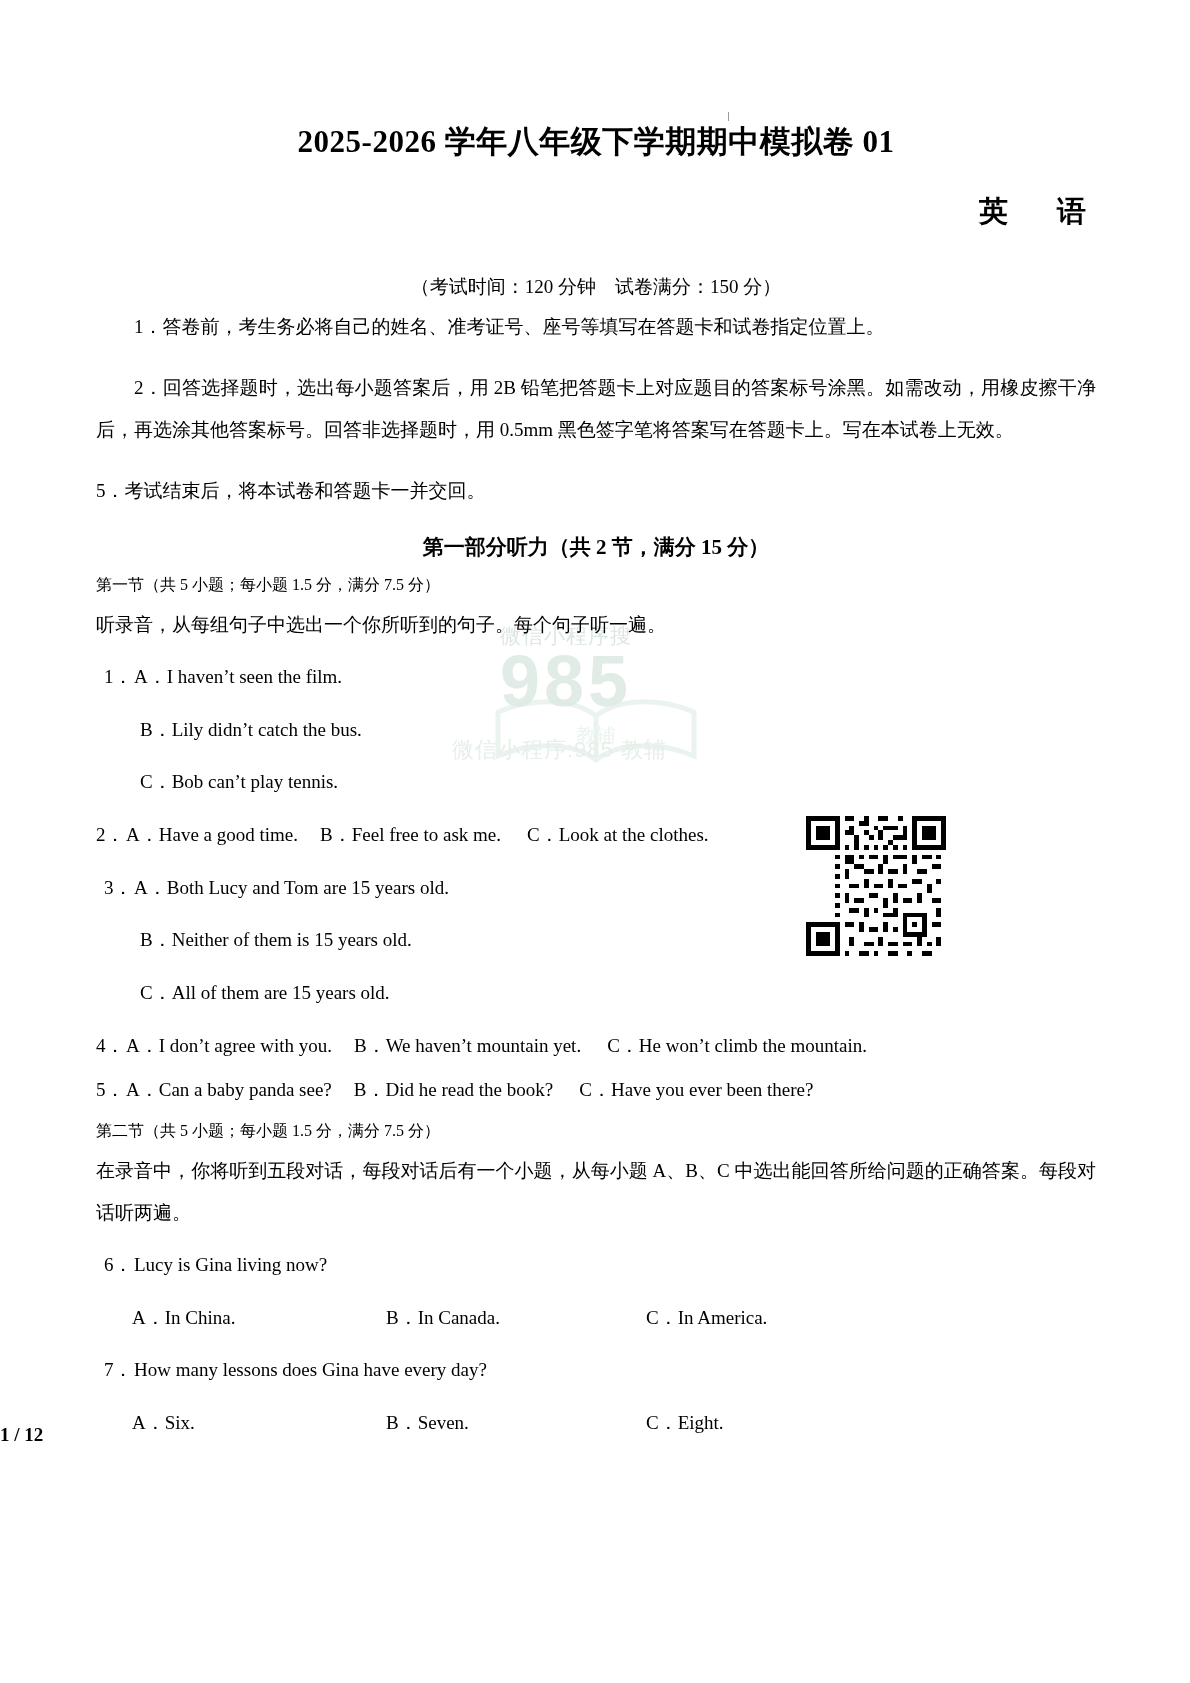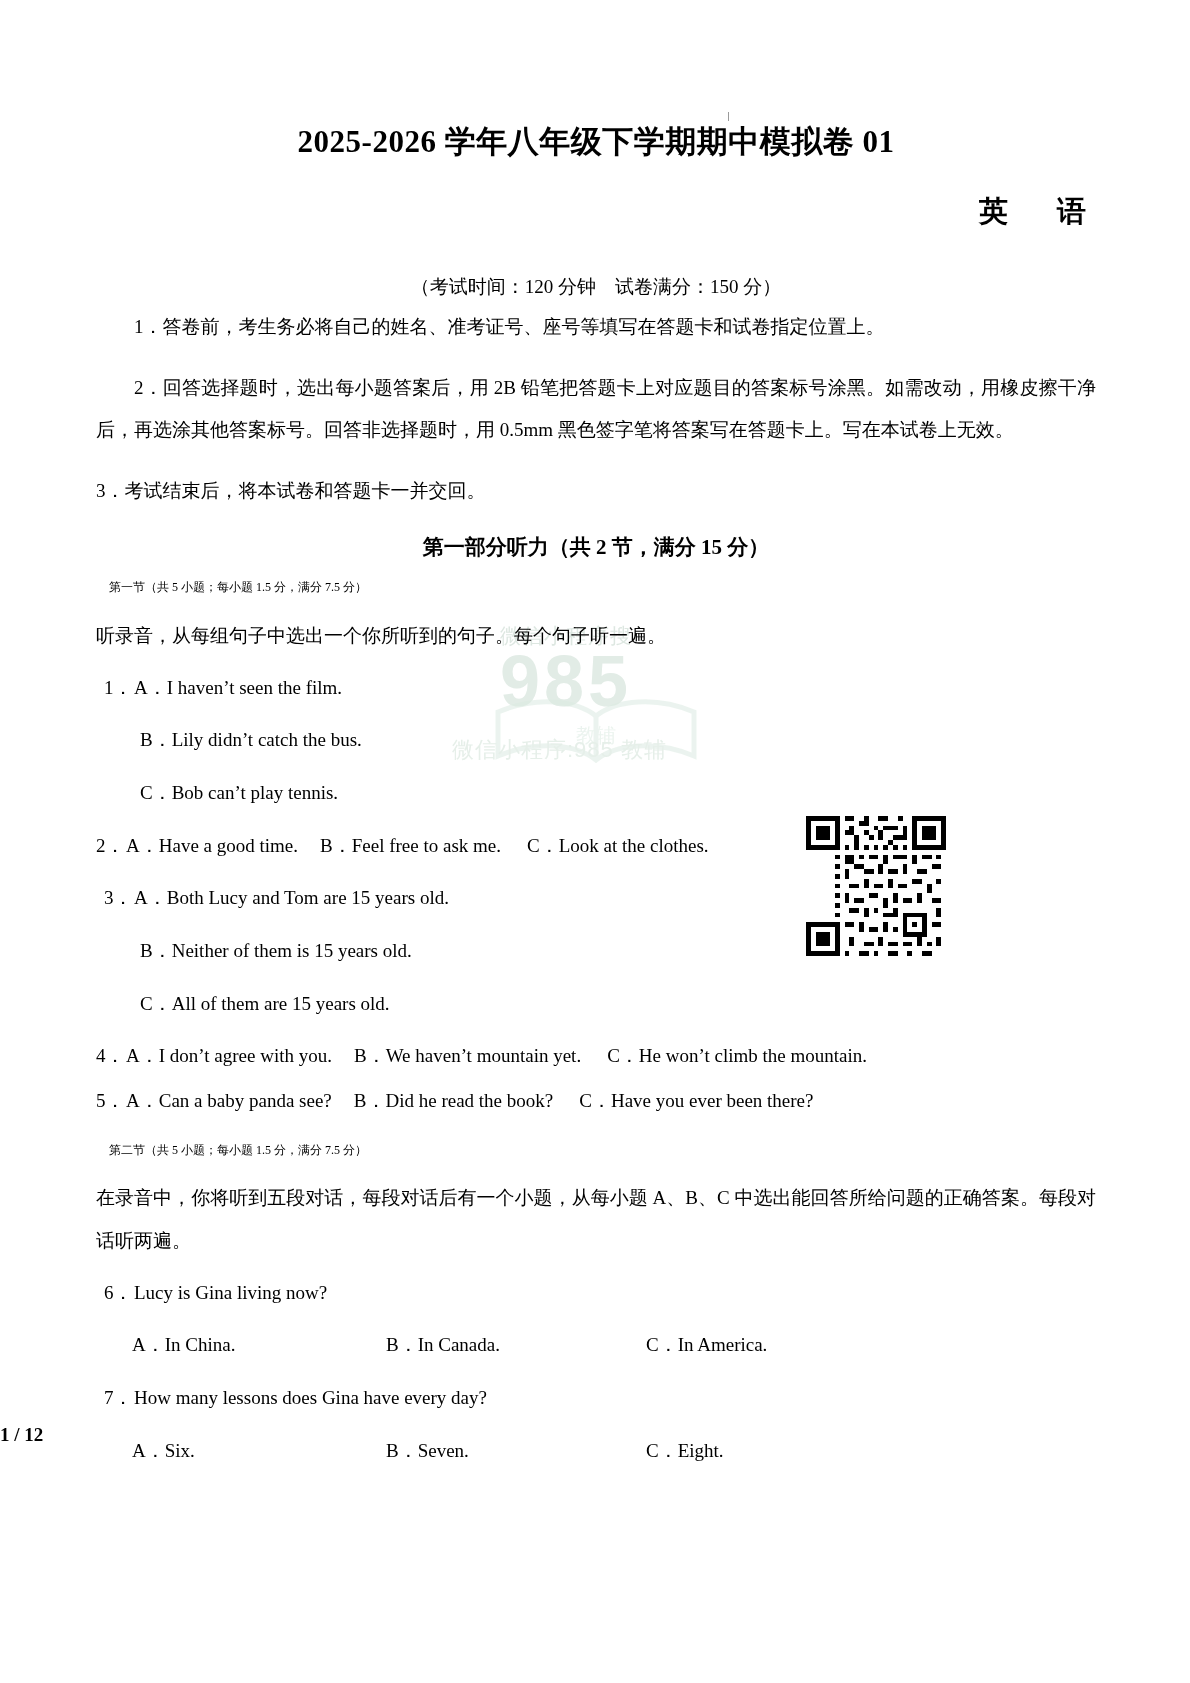"3．考试结束后，将本试卷和答题卡一并交回。" p.notice-item-flat { text: 3 -> 5 }
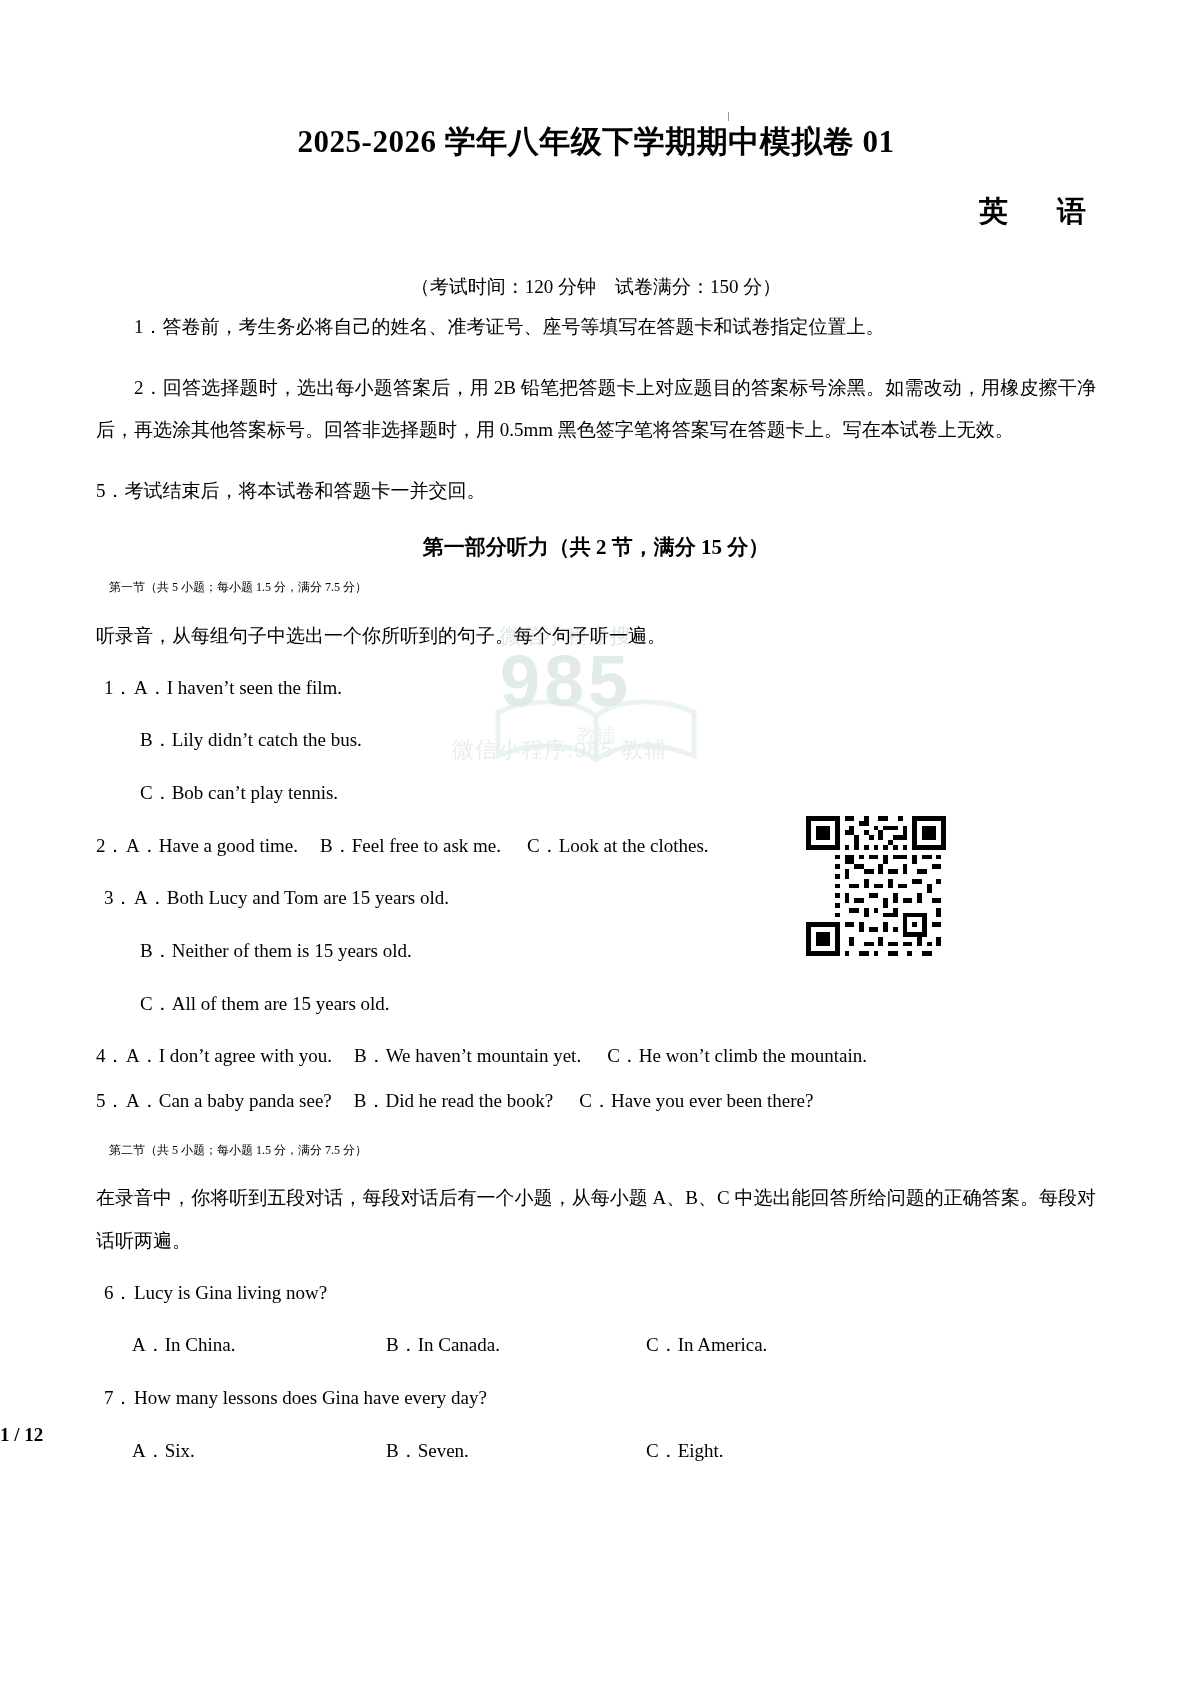"第一节（共 5 小题；每小题 1.5 分，满分" .section-line { font-size: 12px -> 16px; margin: 13px -> 0 }
